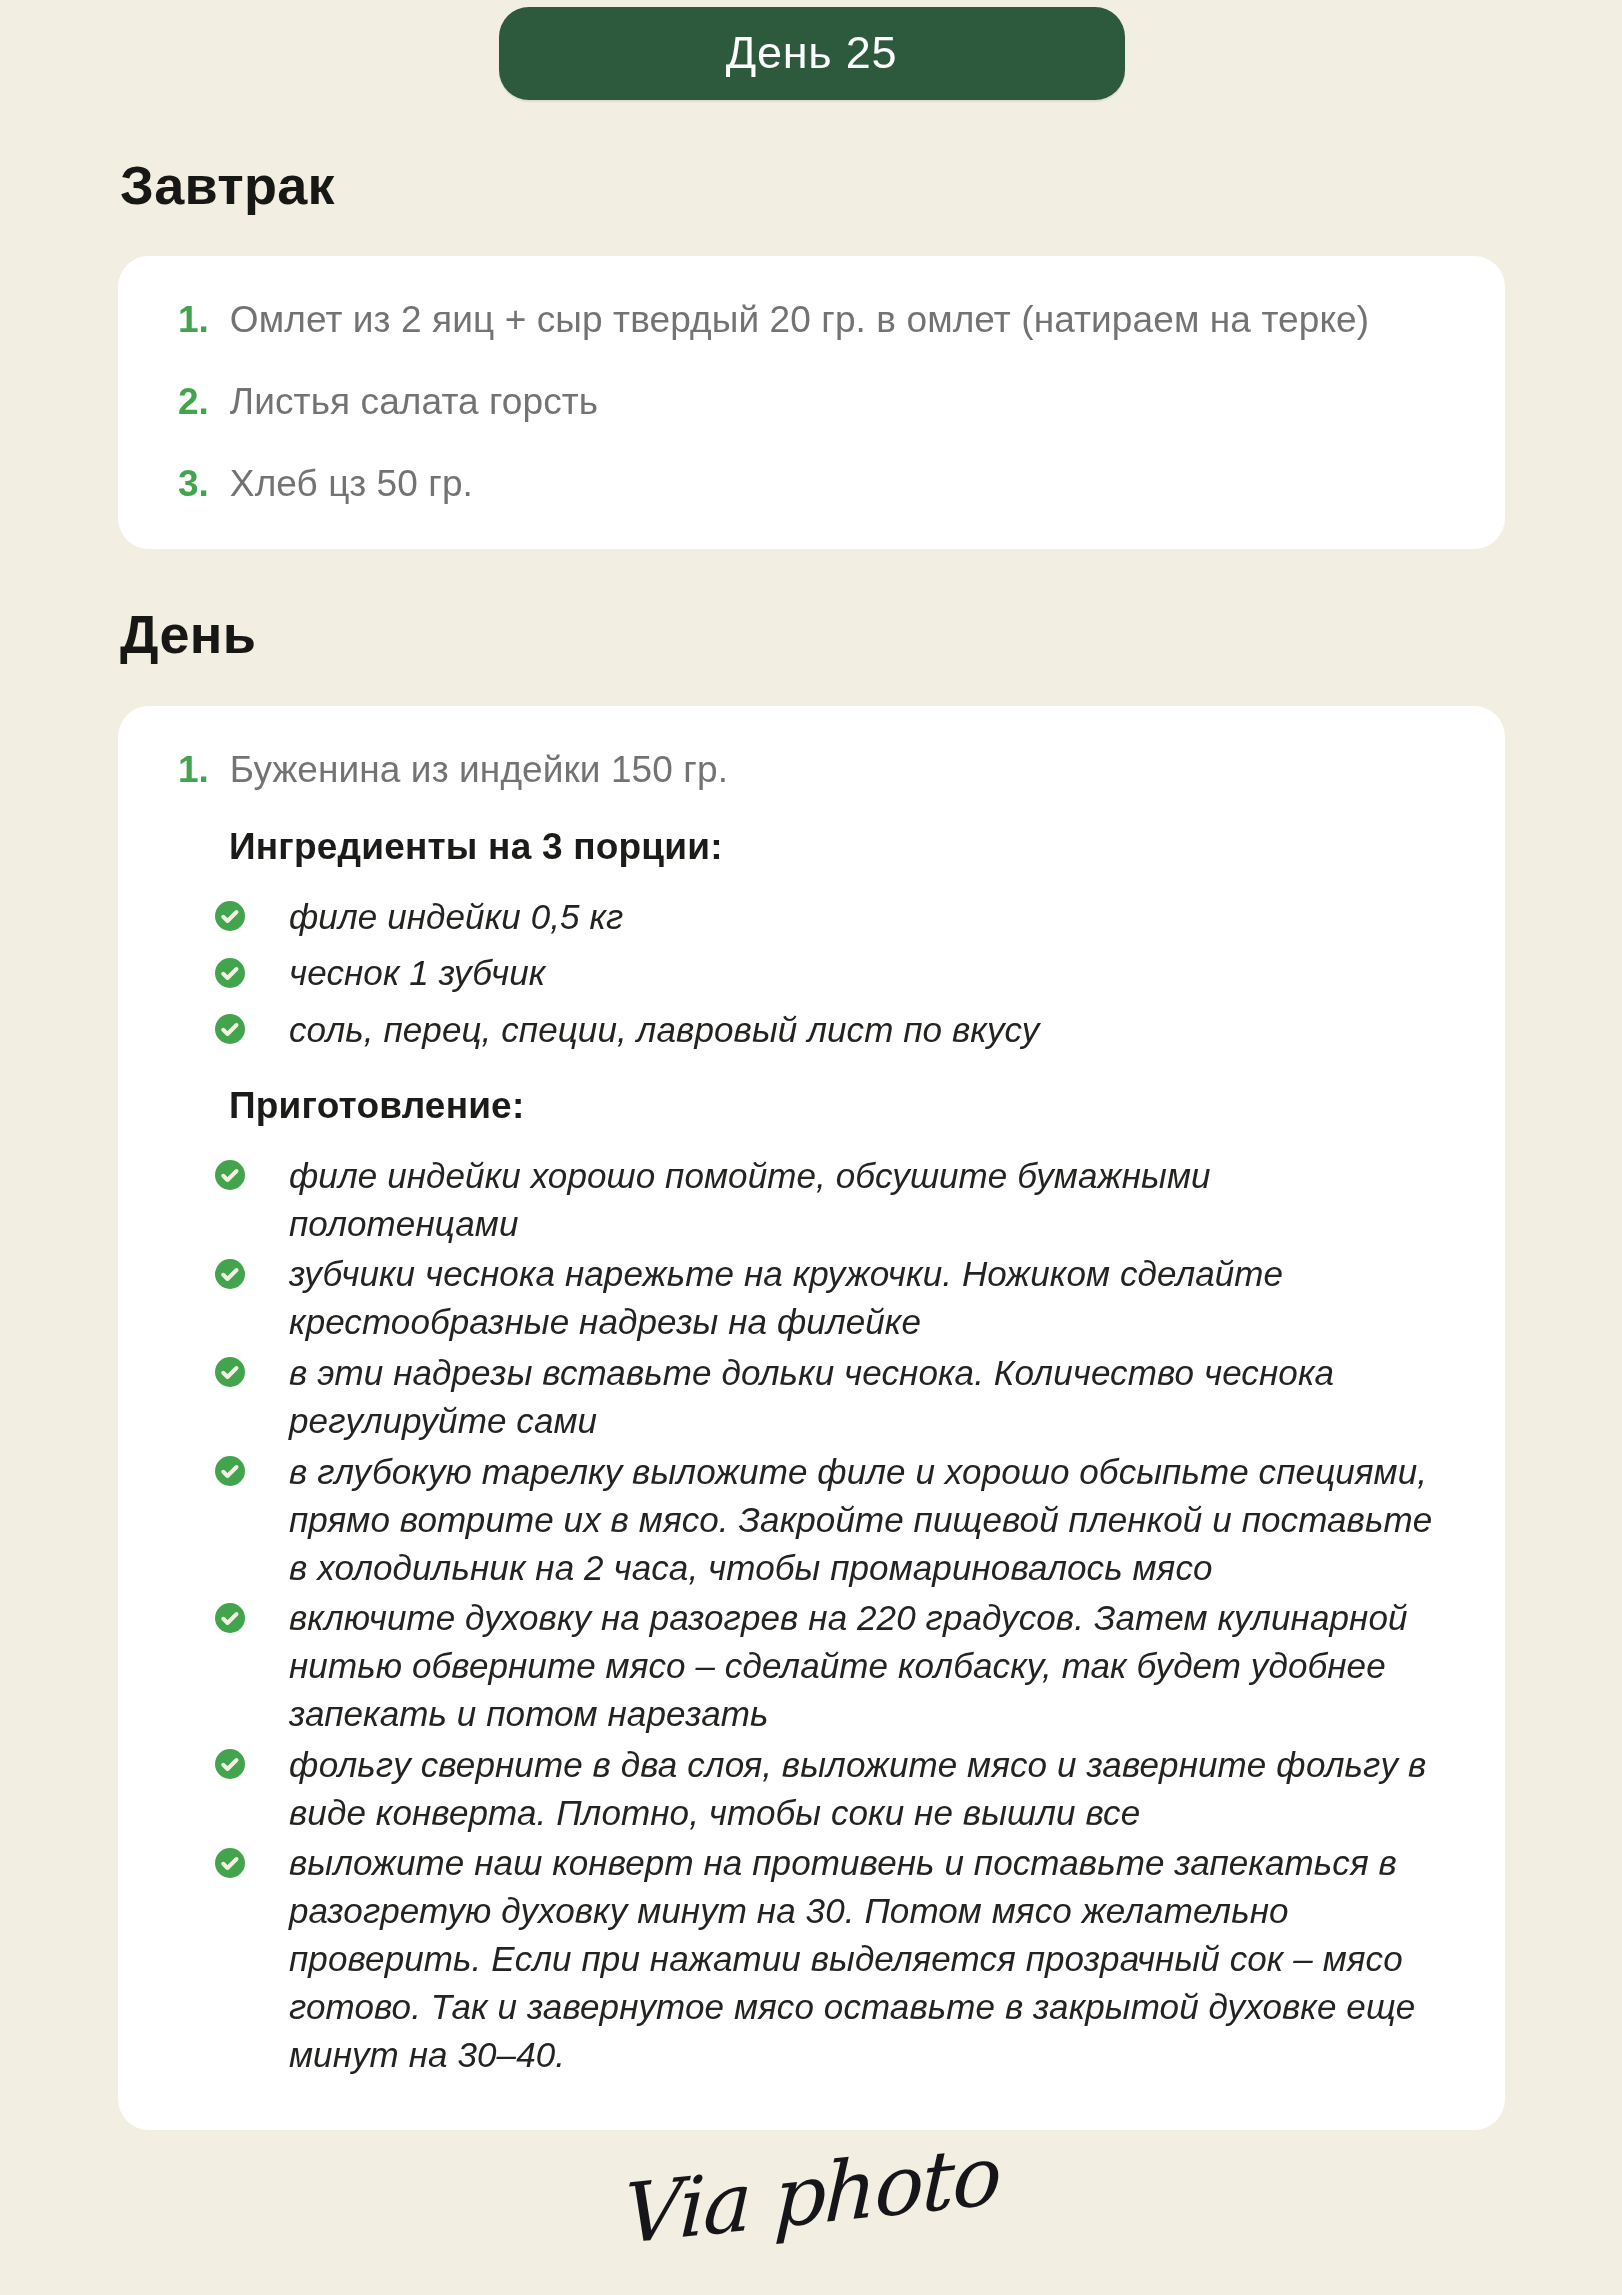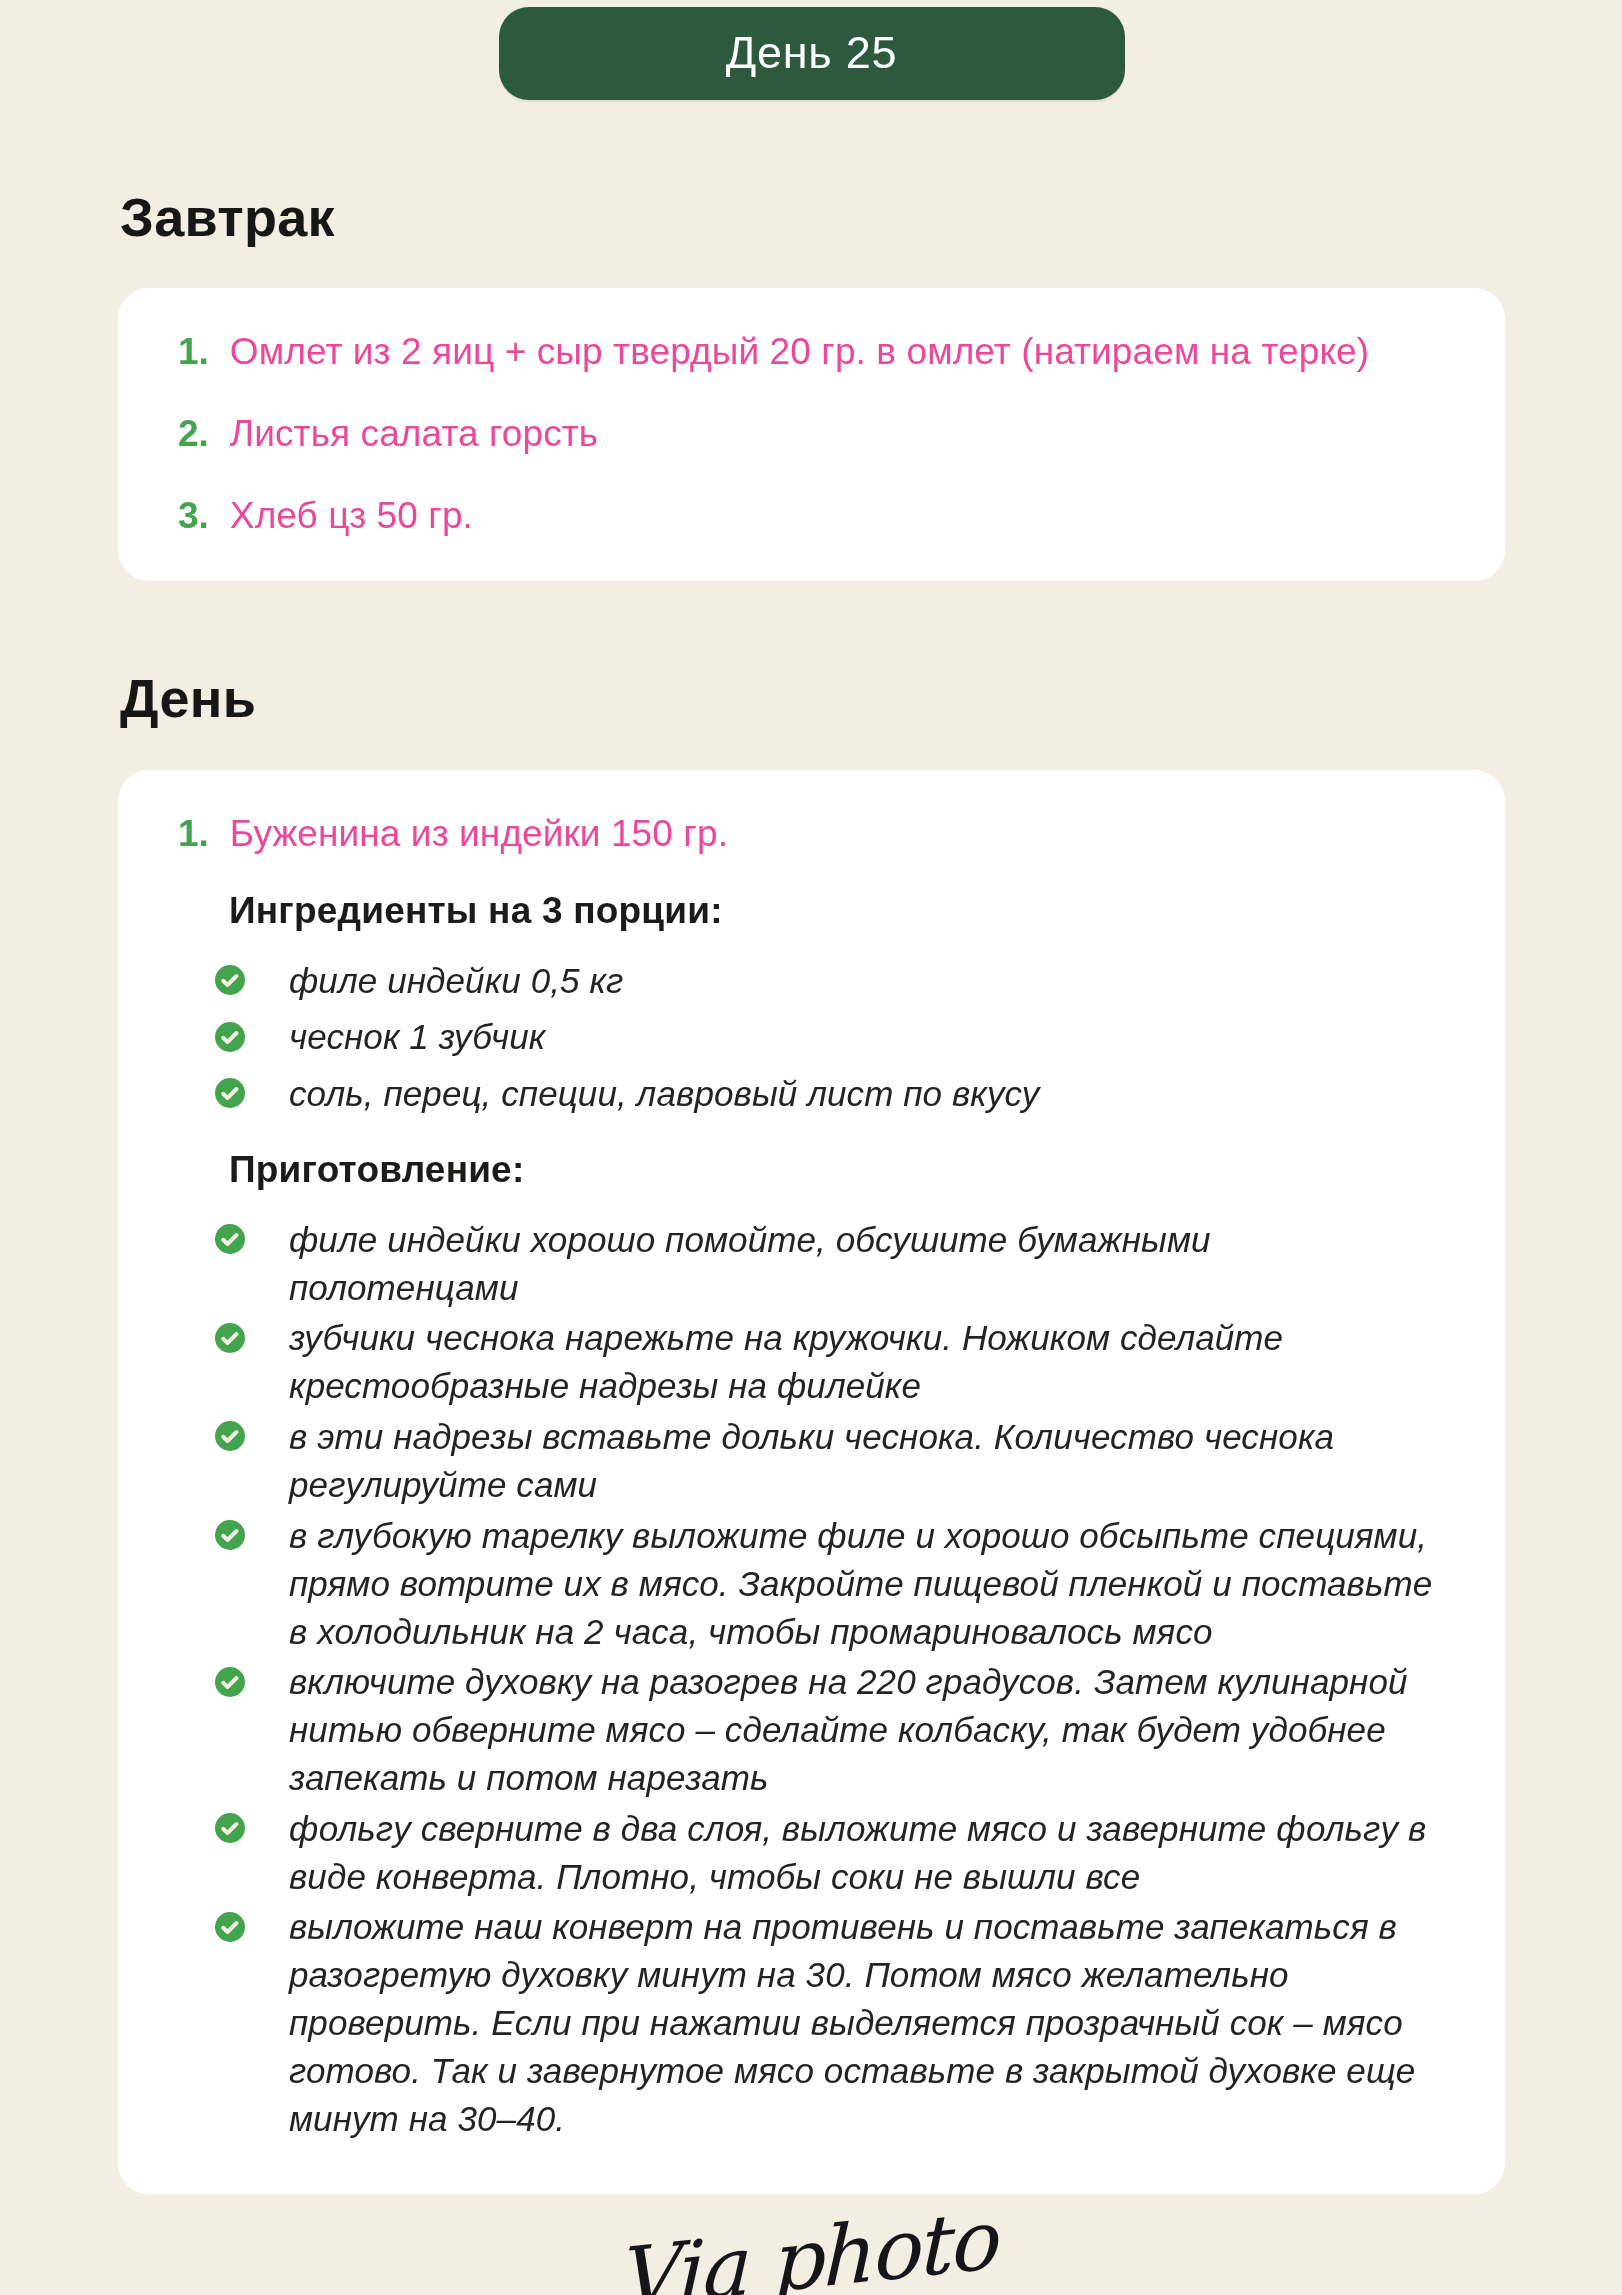"Завтрак" .section-heading { margin: 88px 0 0 120px -> 56px 0 0 120px }
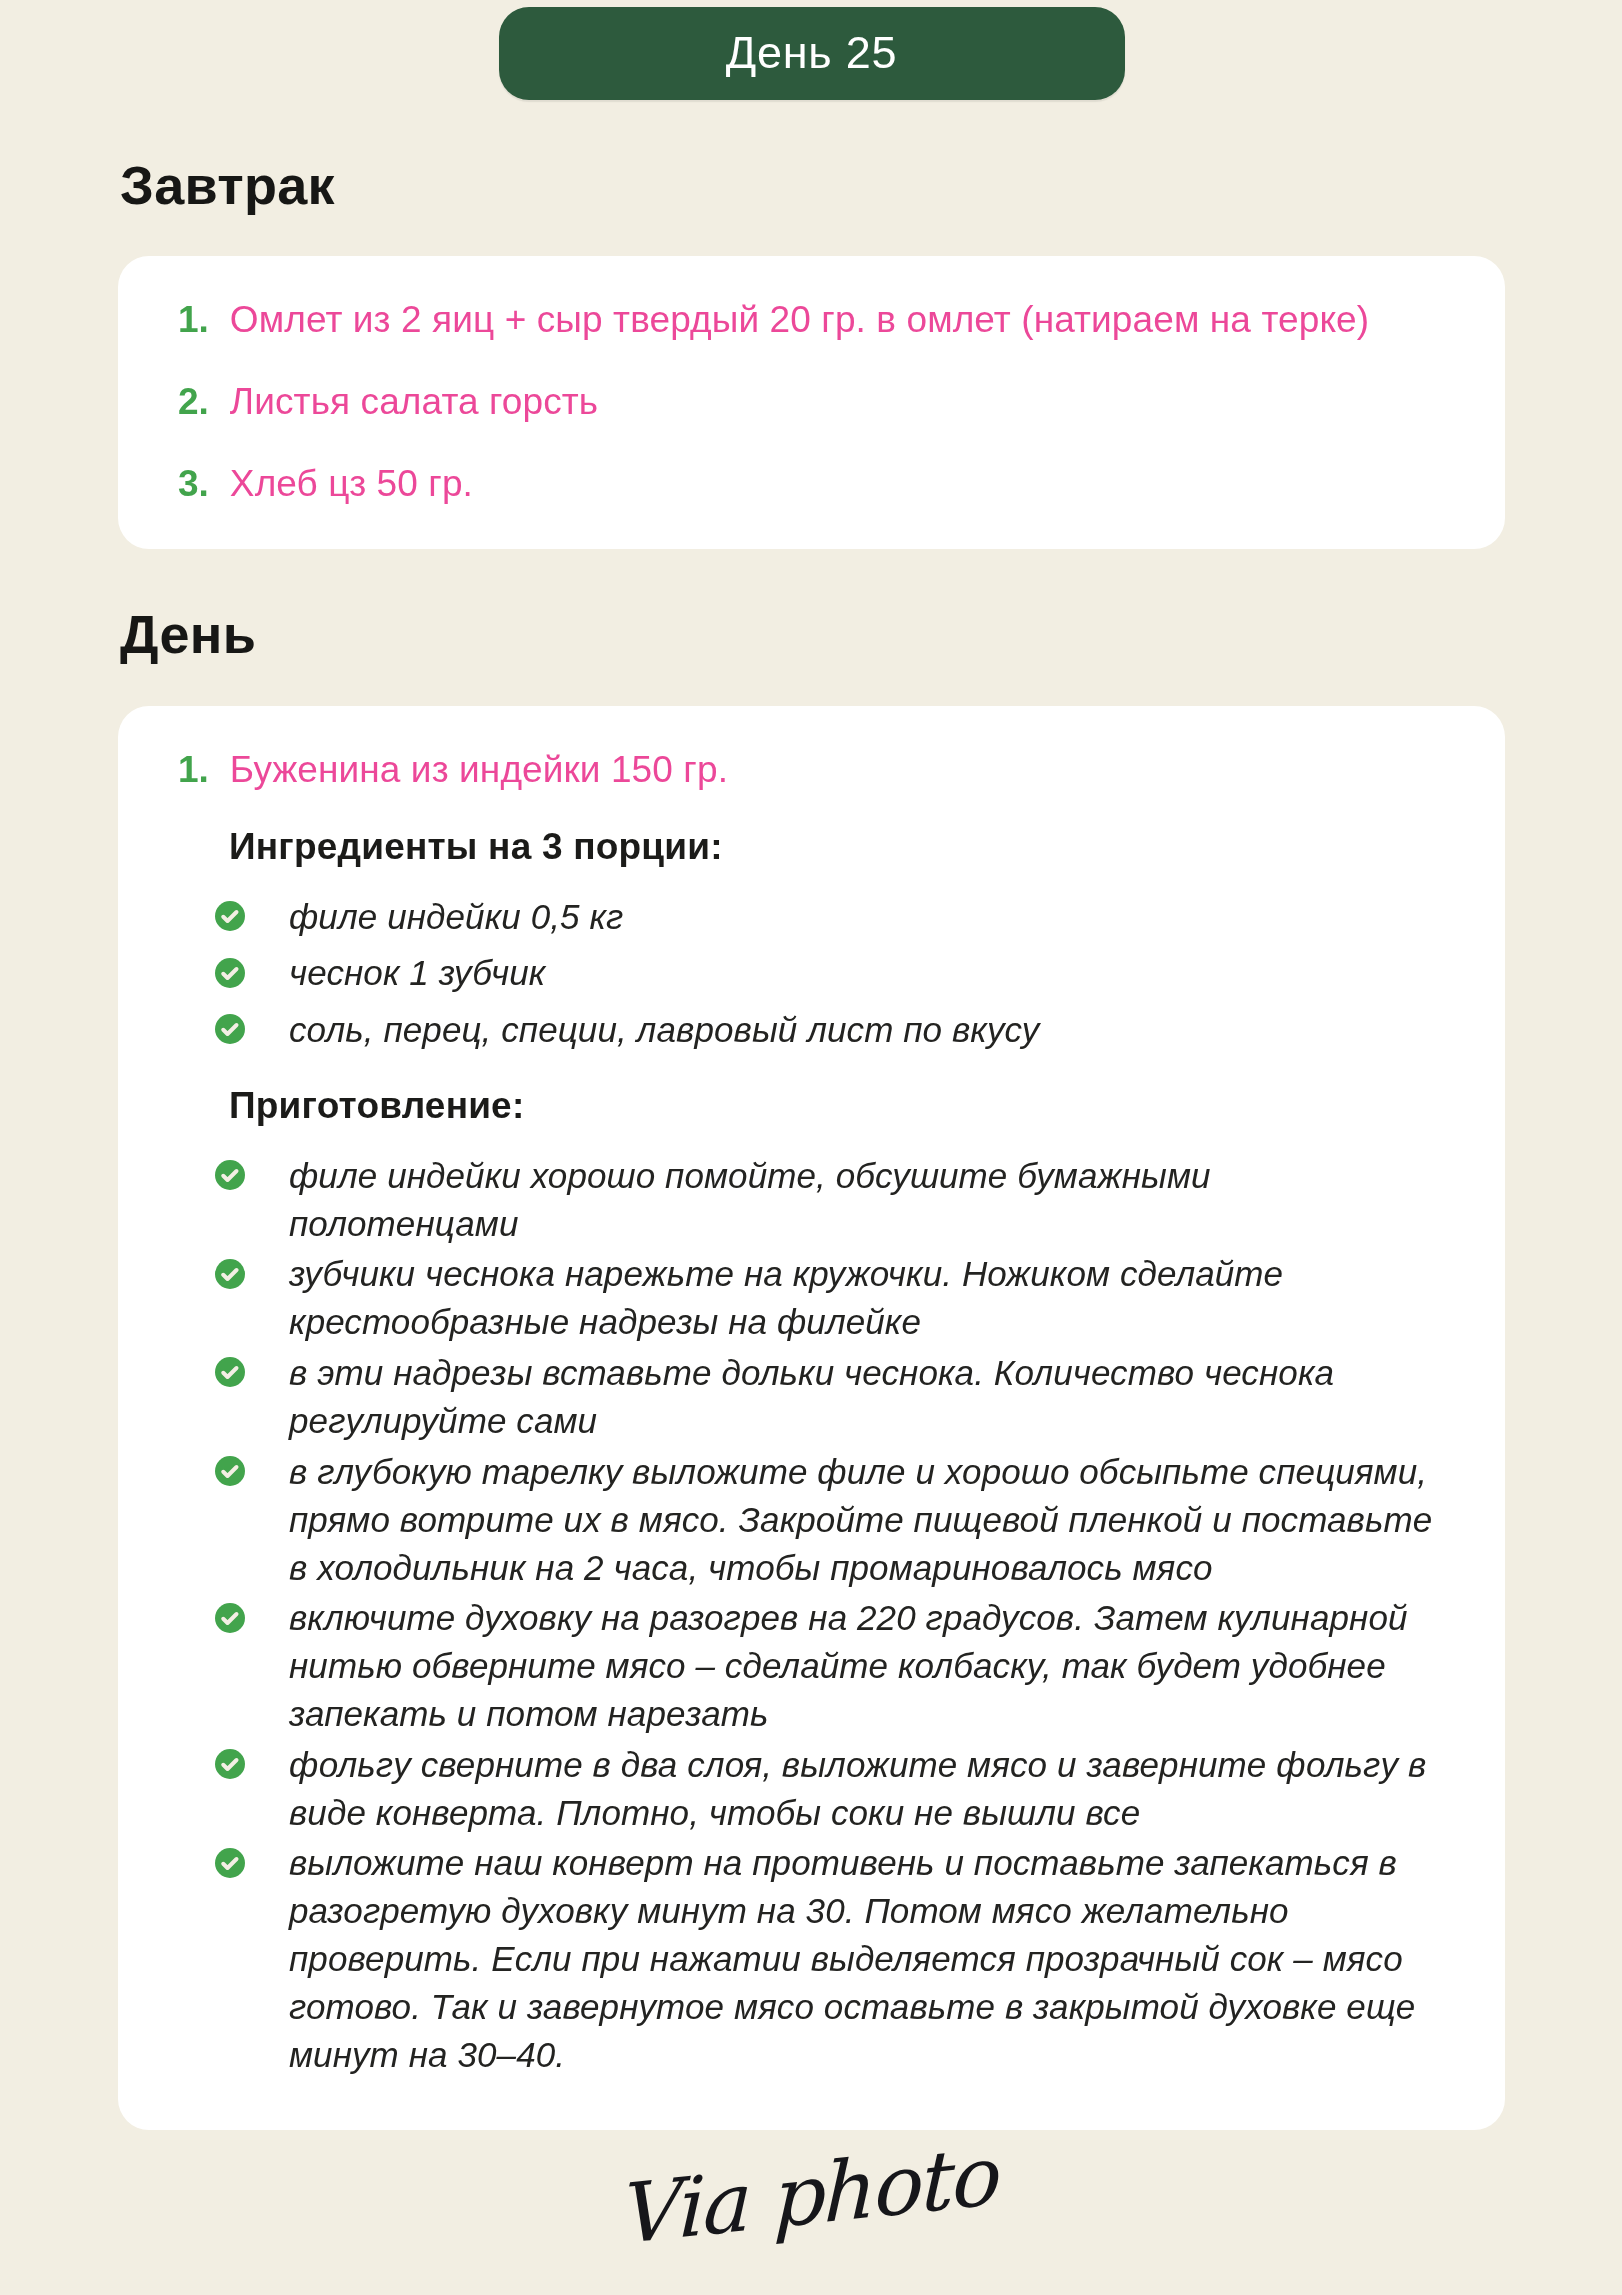"Омлет из 2 яиц +" .item-text { color: #ec4899 -> #737373 }
